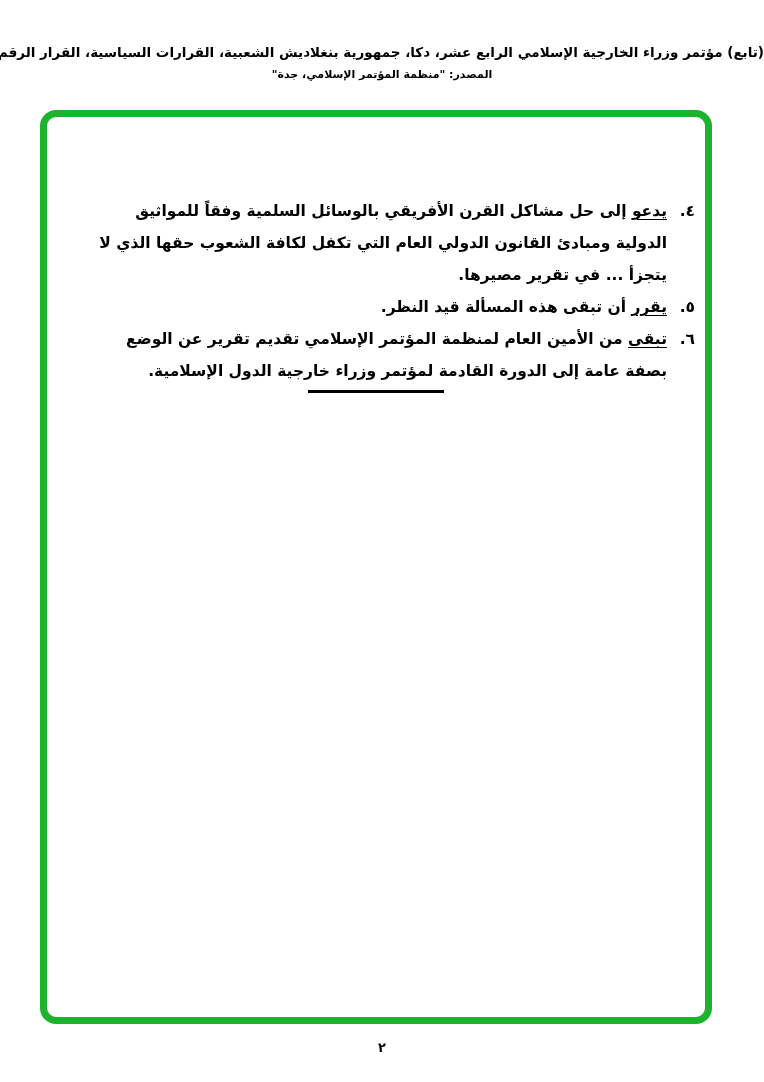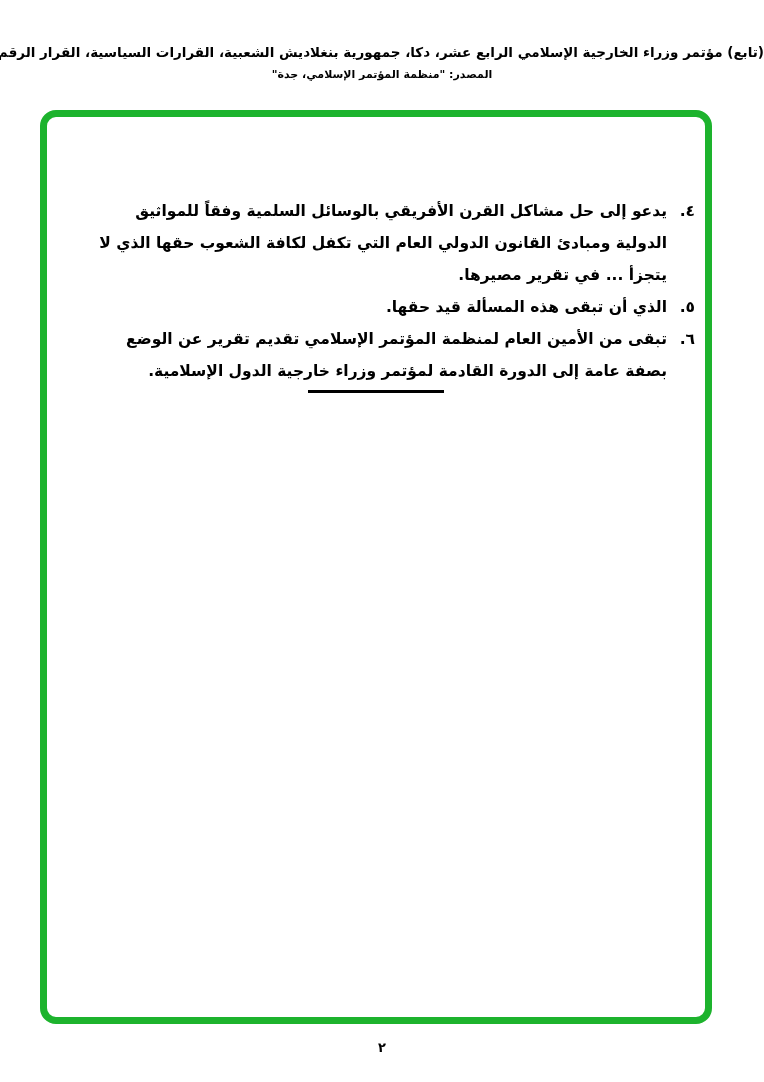"يدعو" .clause-keyword { text-decoration: none -> underline }
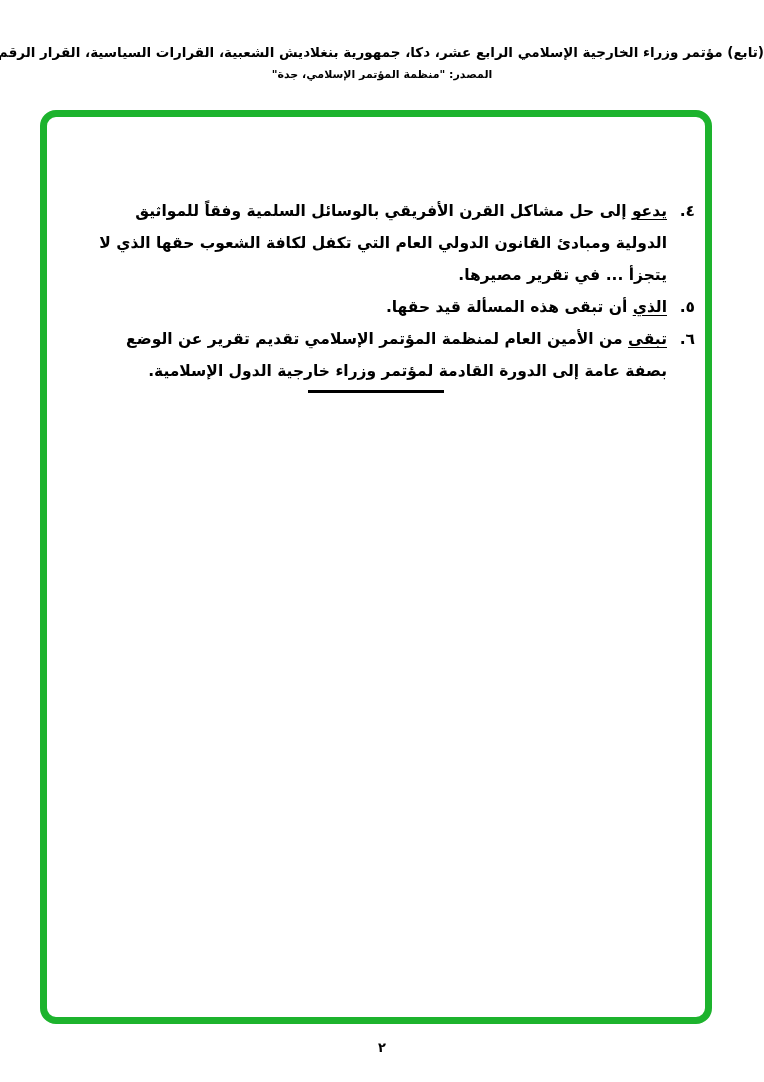"أن تبقى هذه المسألة قيد" span { text: حقها -> النظر }
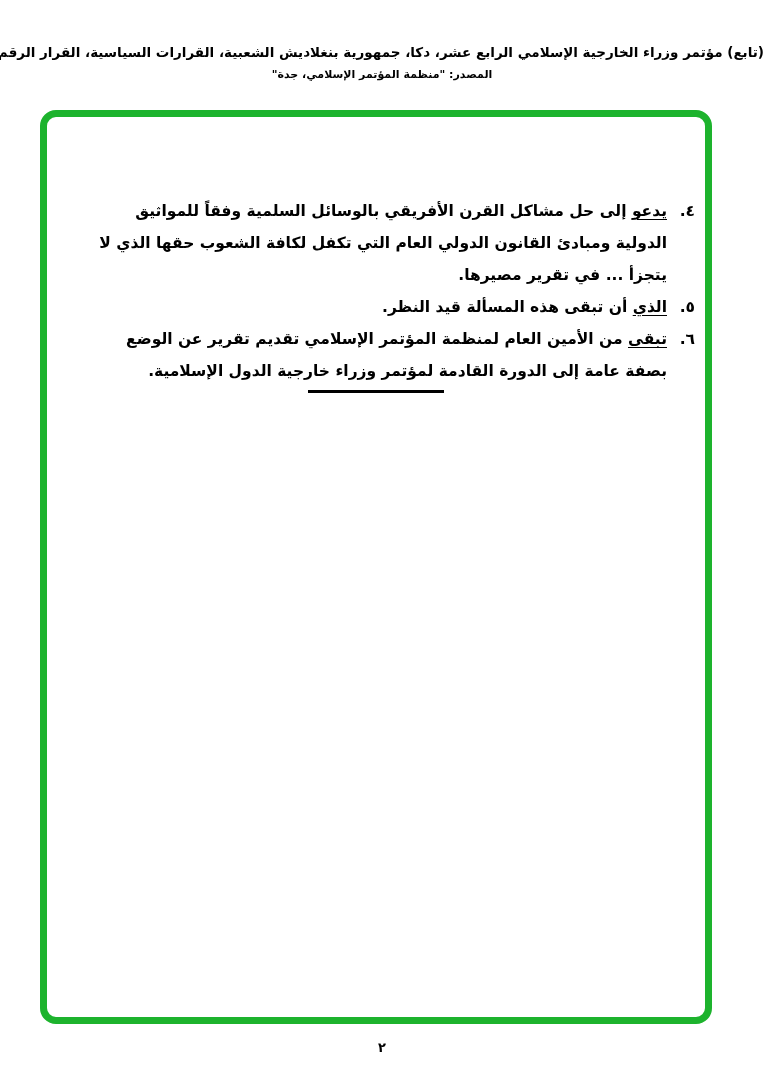"الذي" span.clause-keyword { text: الذي -> يقرر }
